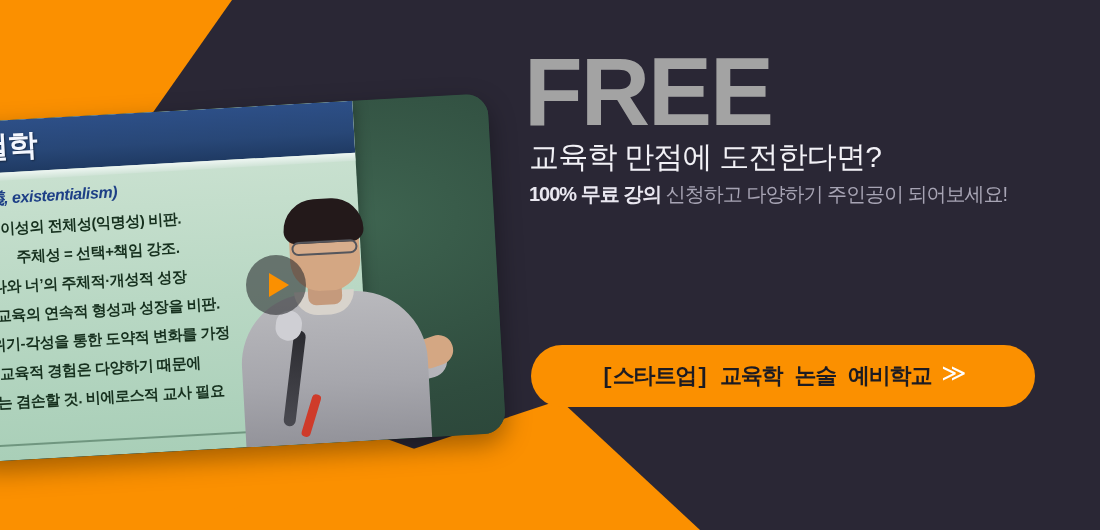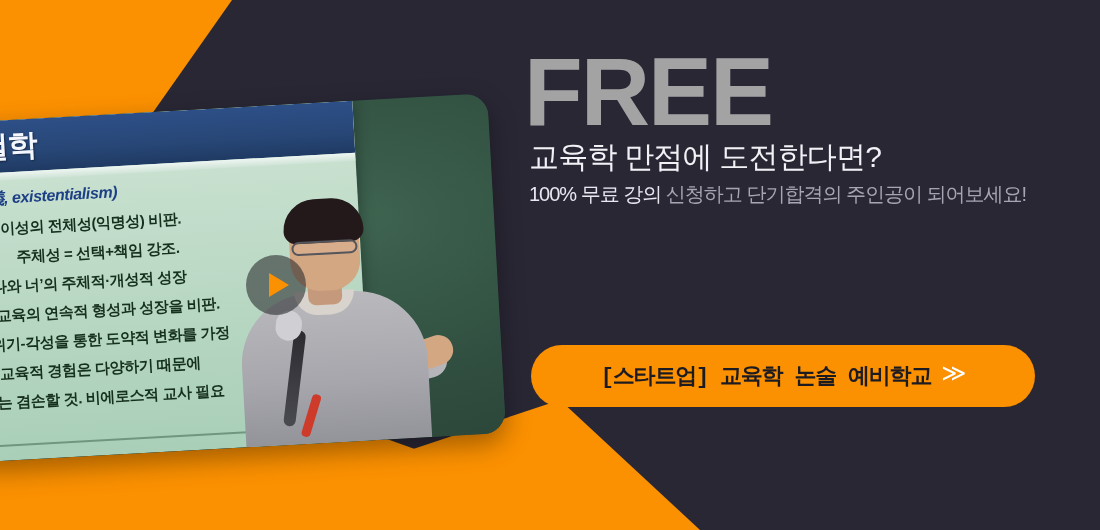"100% 무료 강의" .tagline .strong { font-weight: 400 -> 700 }
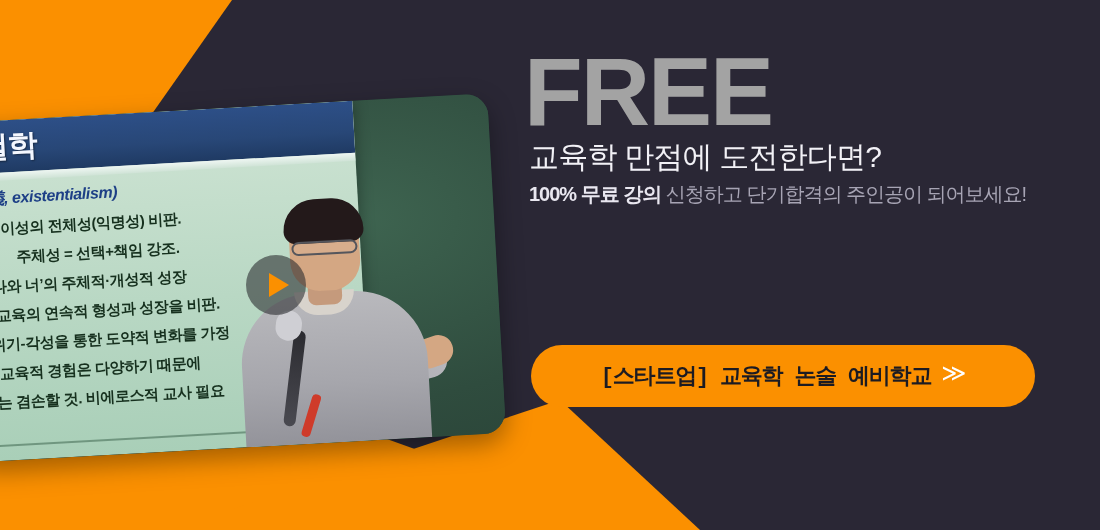"신청하고 단기합격의 주인공이 되어보세요!" span { text: 단기합격의 -> 다양하기 }
